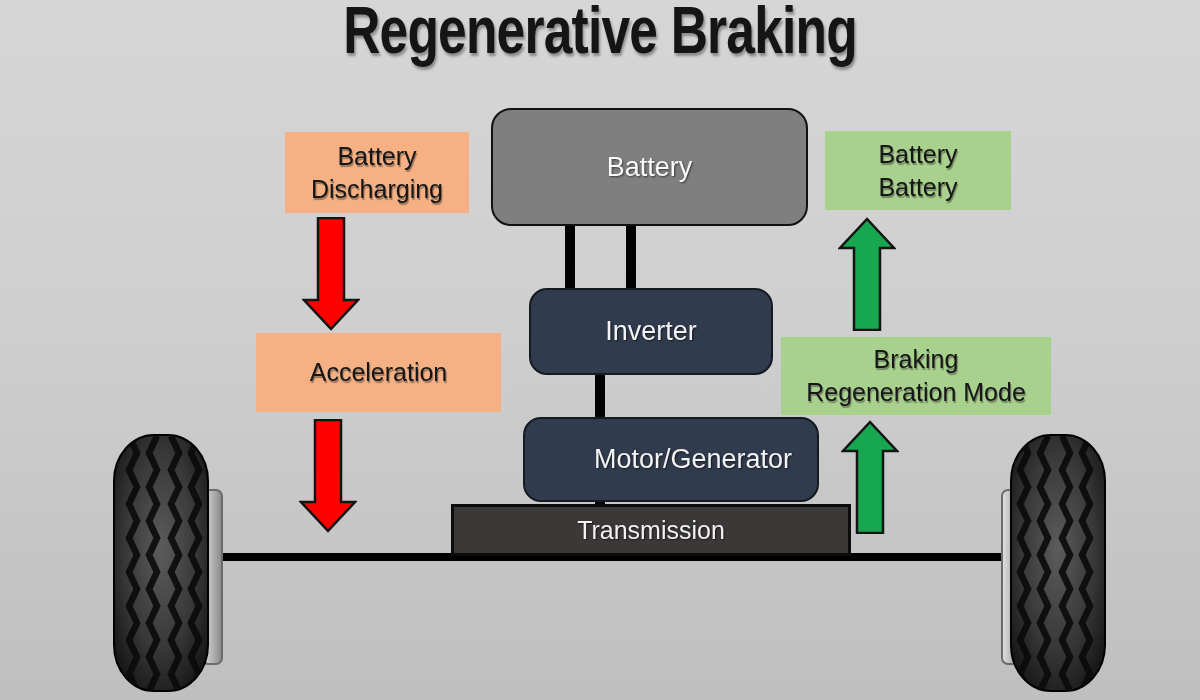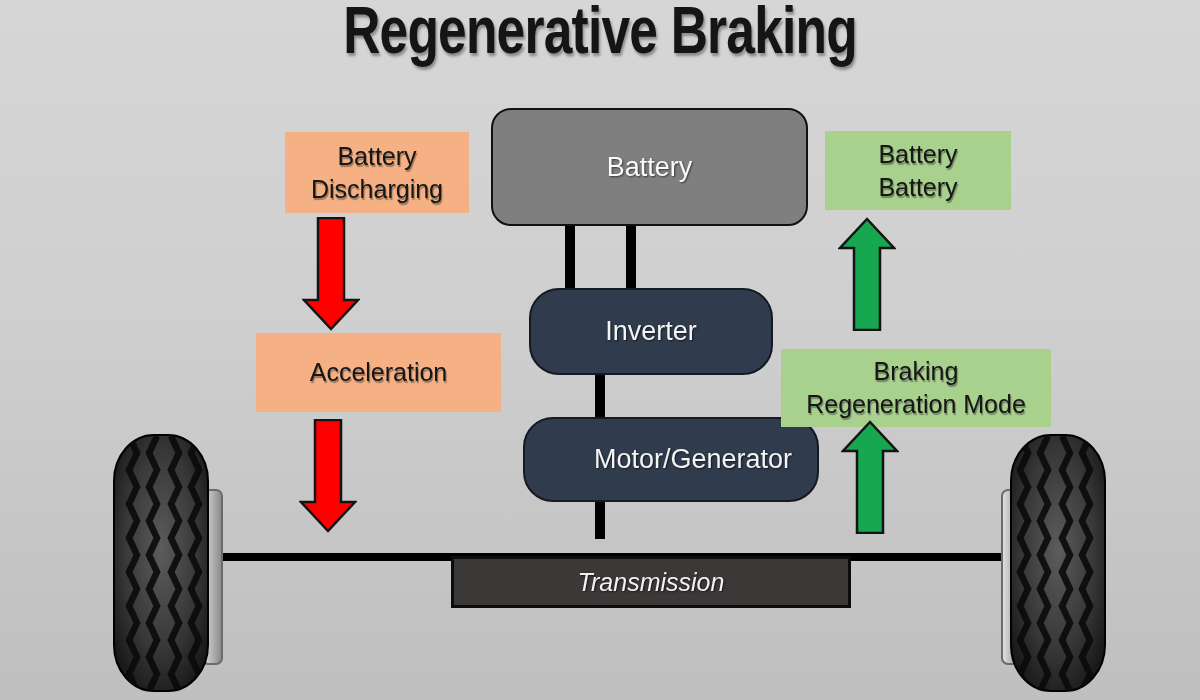"Inverter" .darkbox { border-radius: 30px -> 18px }
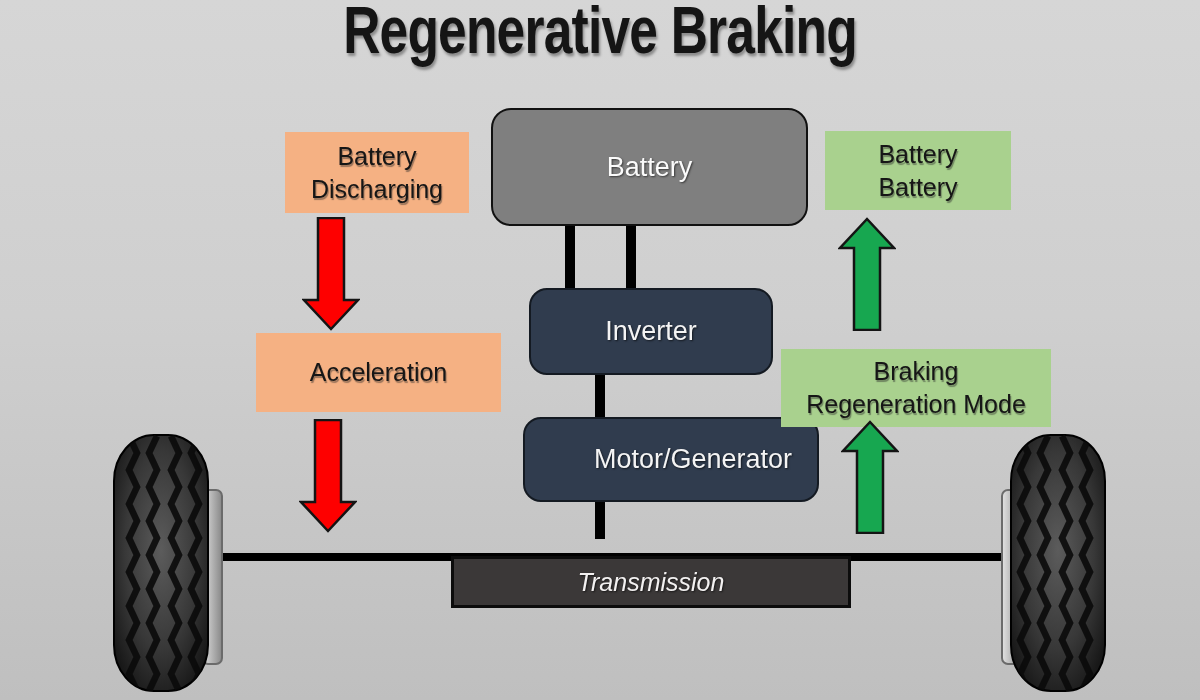"Braking" div.box { top: 349px -> 337px }
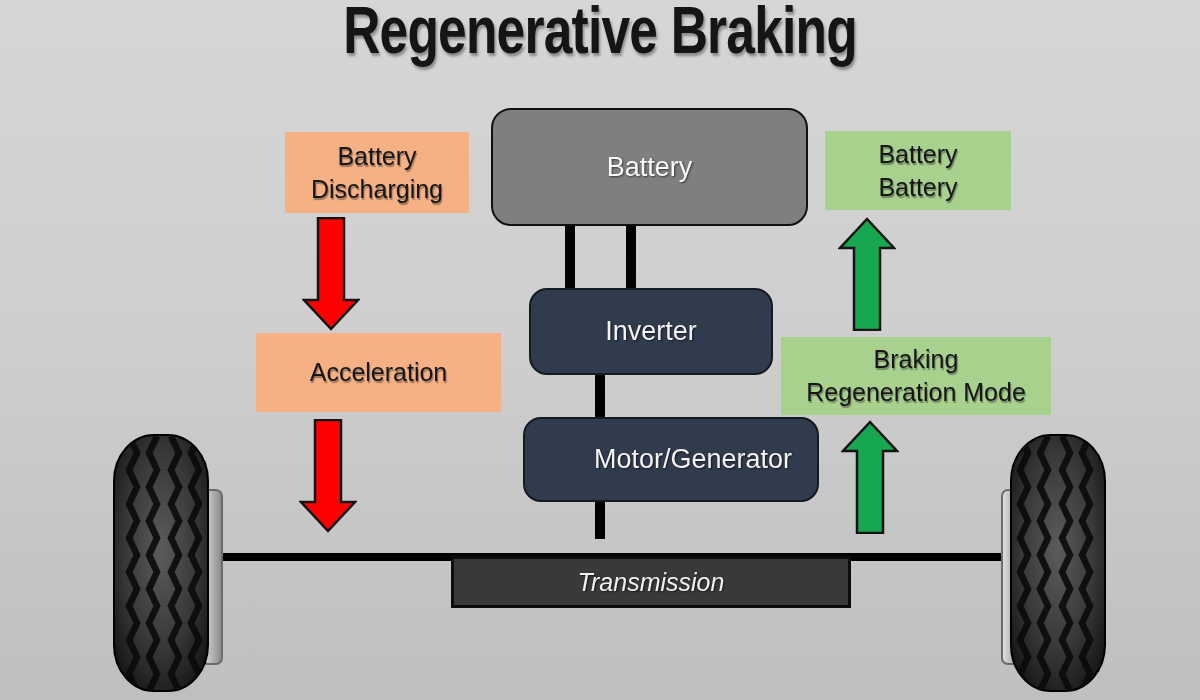"Transmission" div.box { font-style: italic -> none; top: 556px -> 504px }
